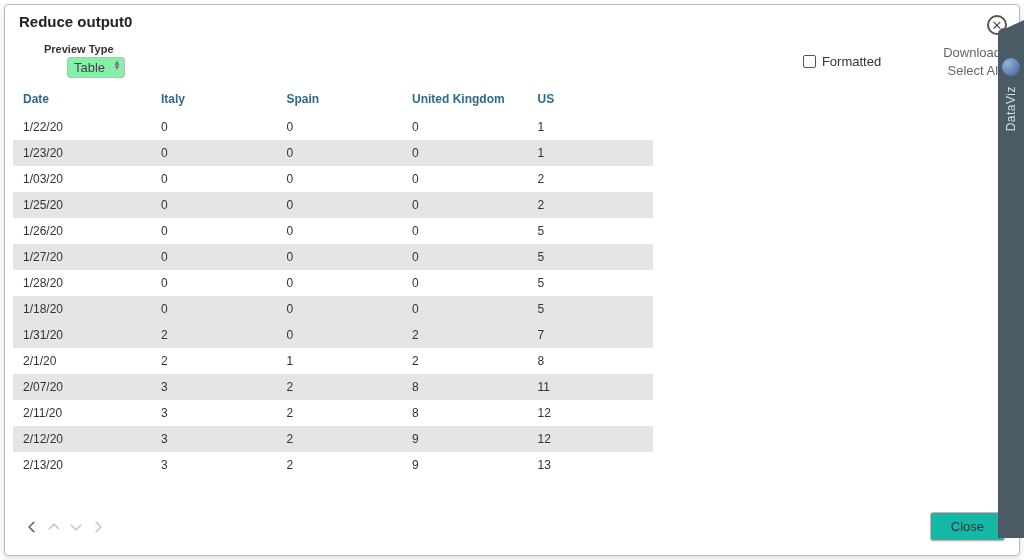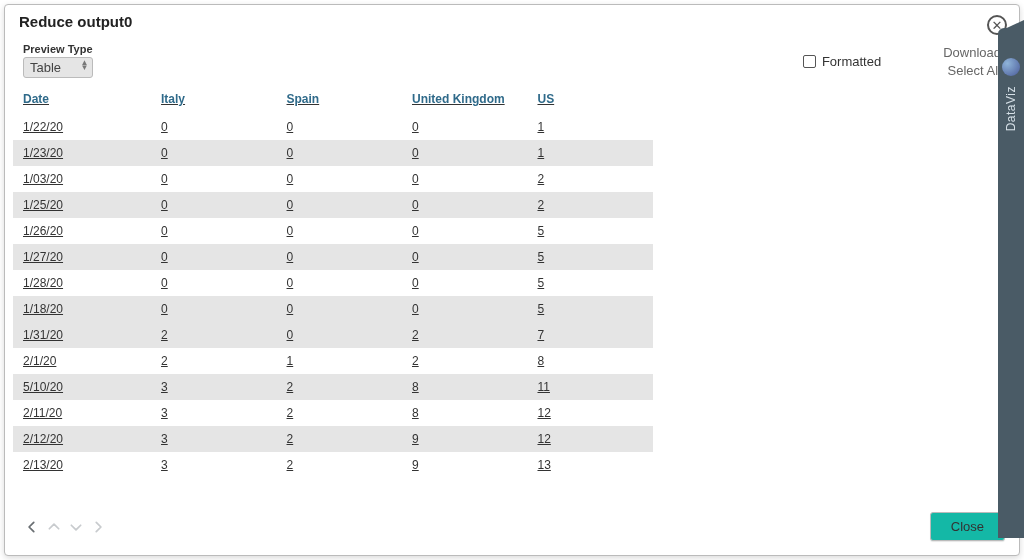"Preview Type" .toolbar { padding: 4px 18px 6px 18px -> 4px 18px 6px 39px }
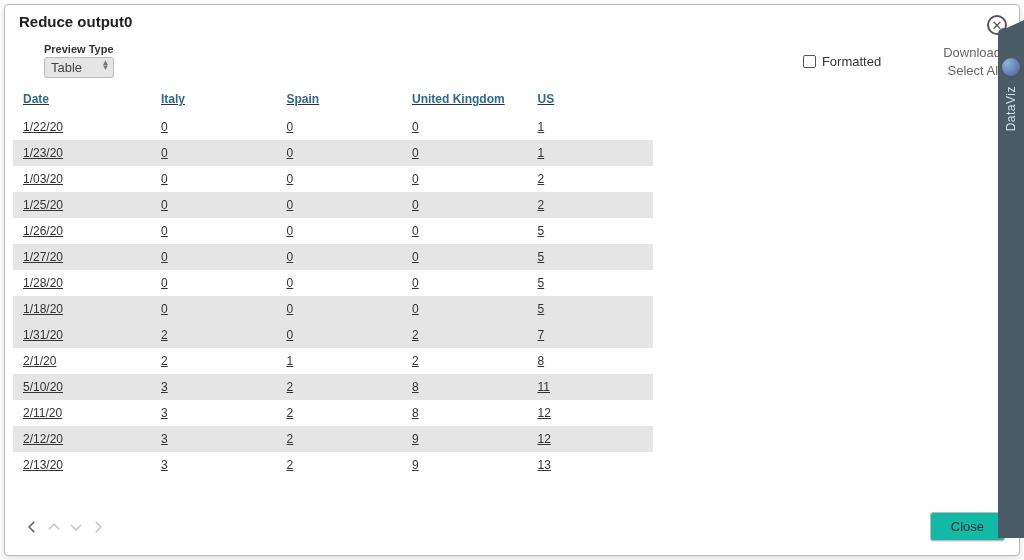"Table" .preview-type-select { background: #e5e5e5 -> #86efac; margin-left: none -> 23px }
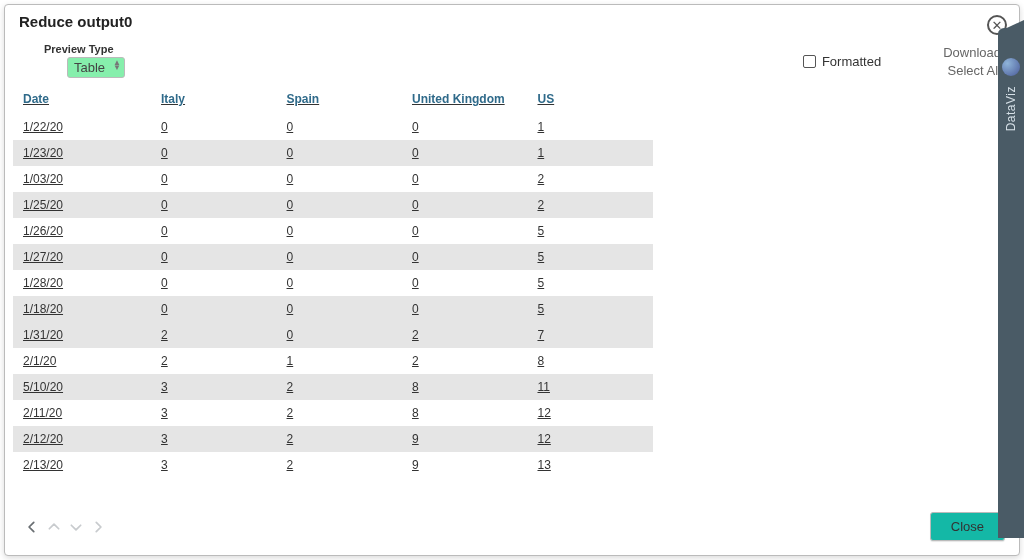"Date" .table-area { text-decoration: underline -> none }
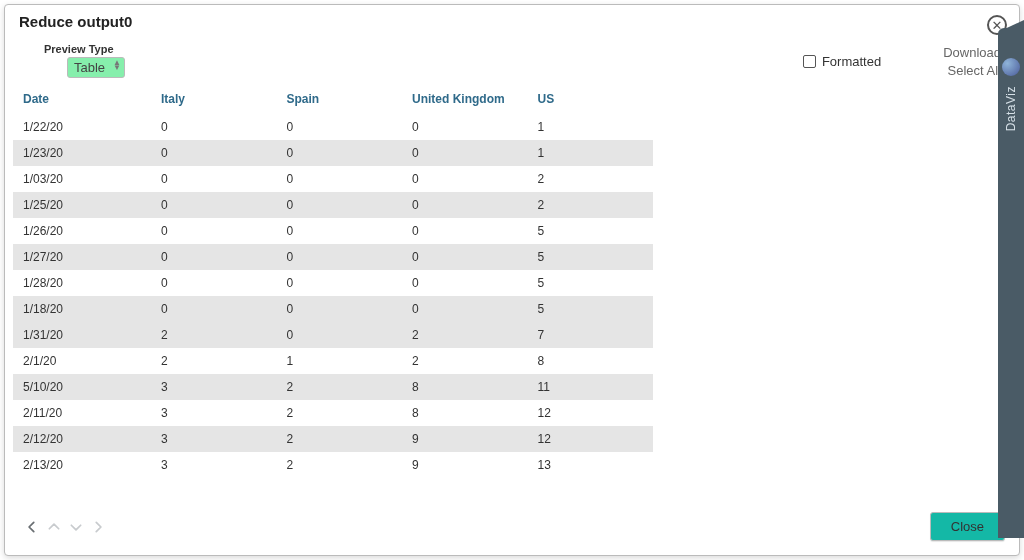"5/10/20" td { text: 5/10/20 -> 2/07/20 }
